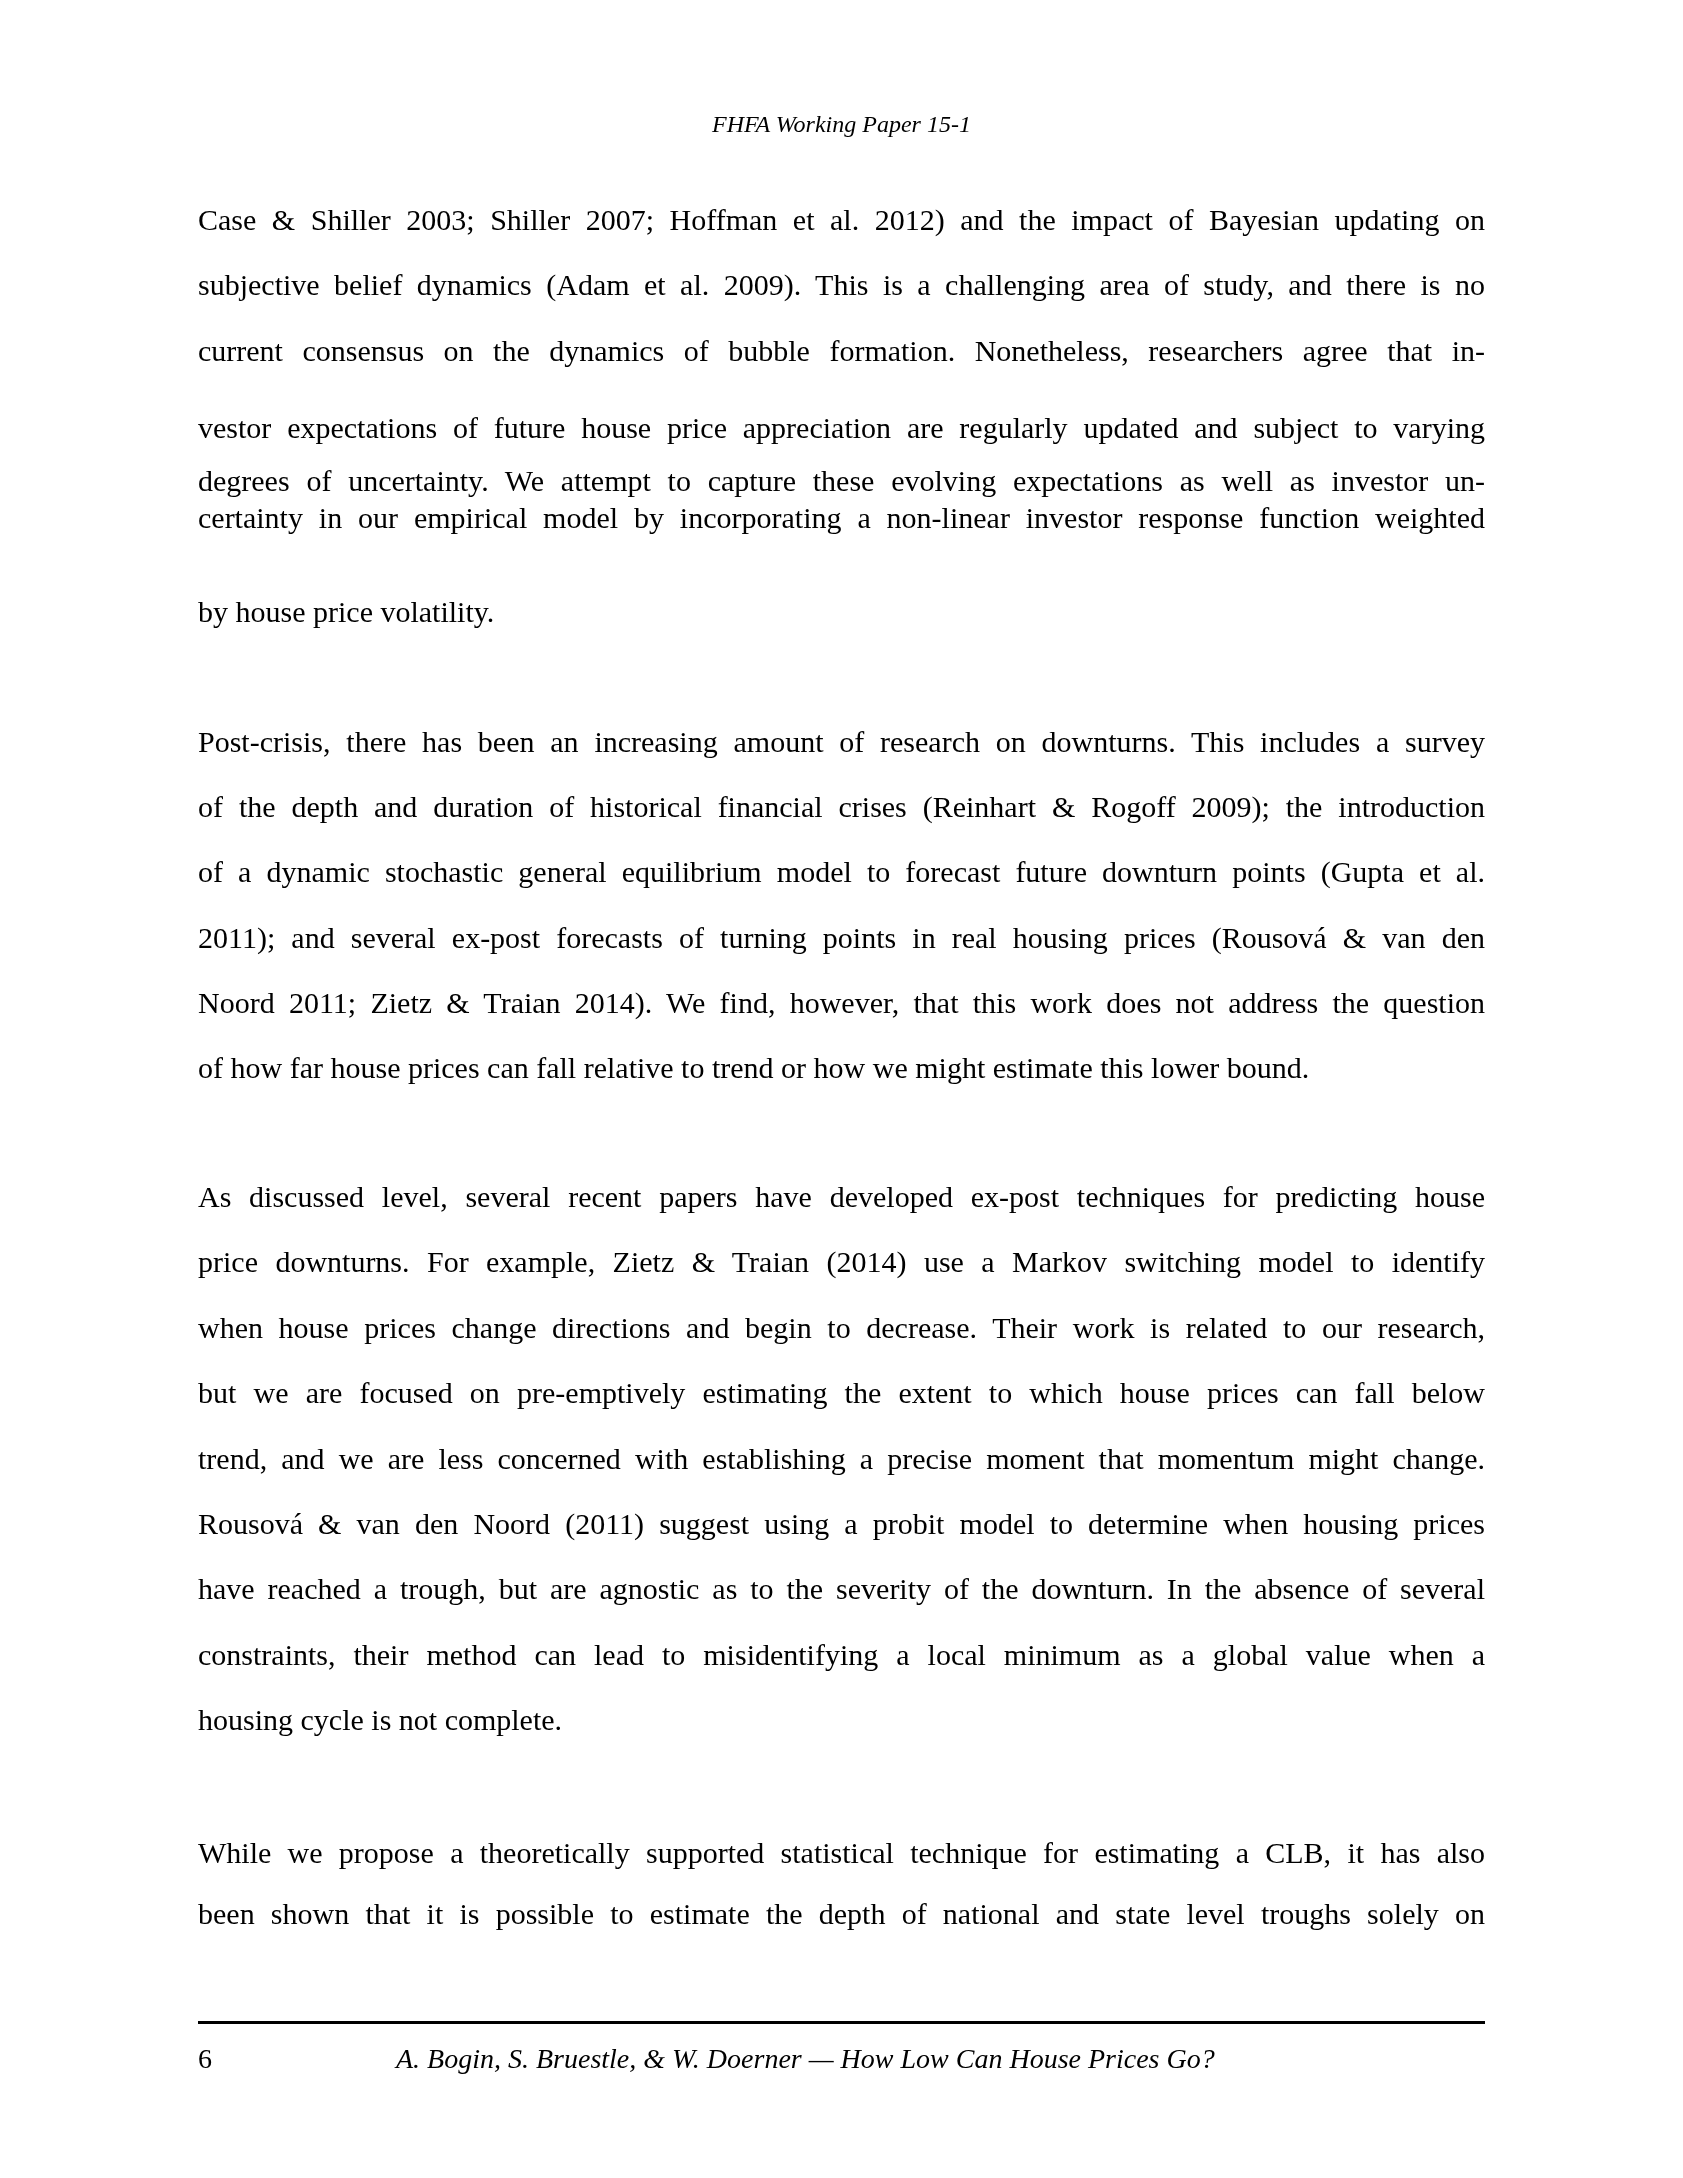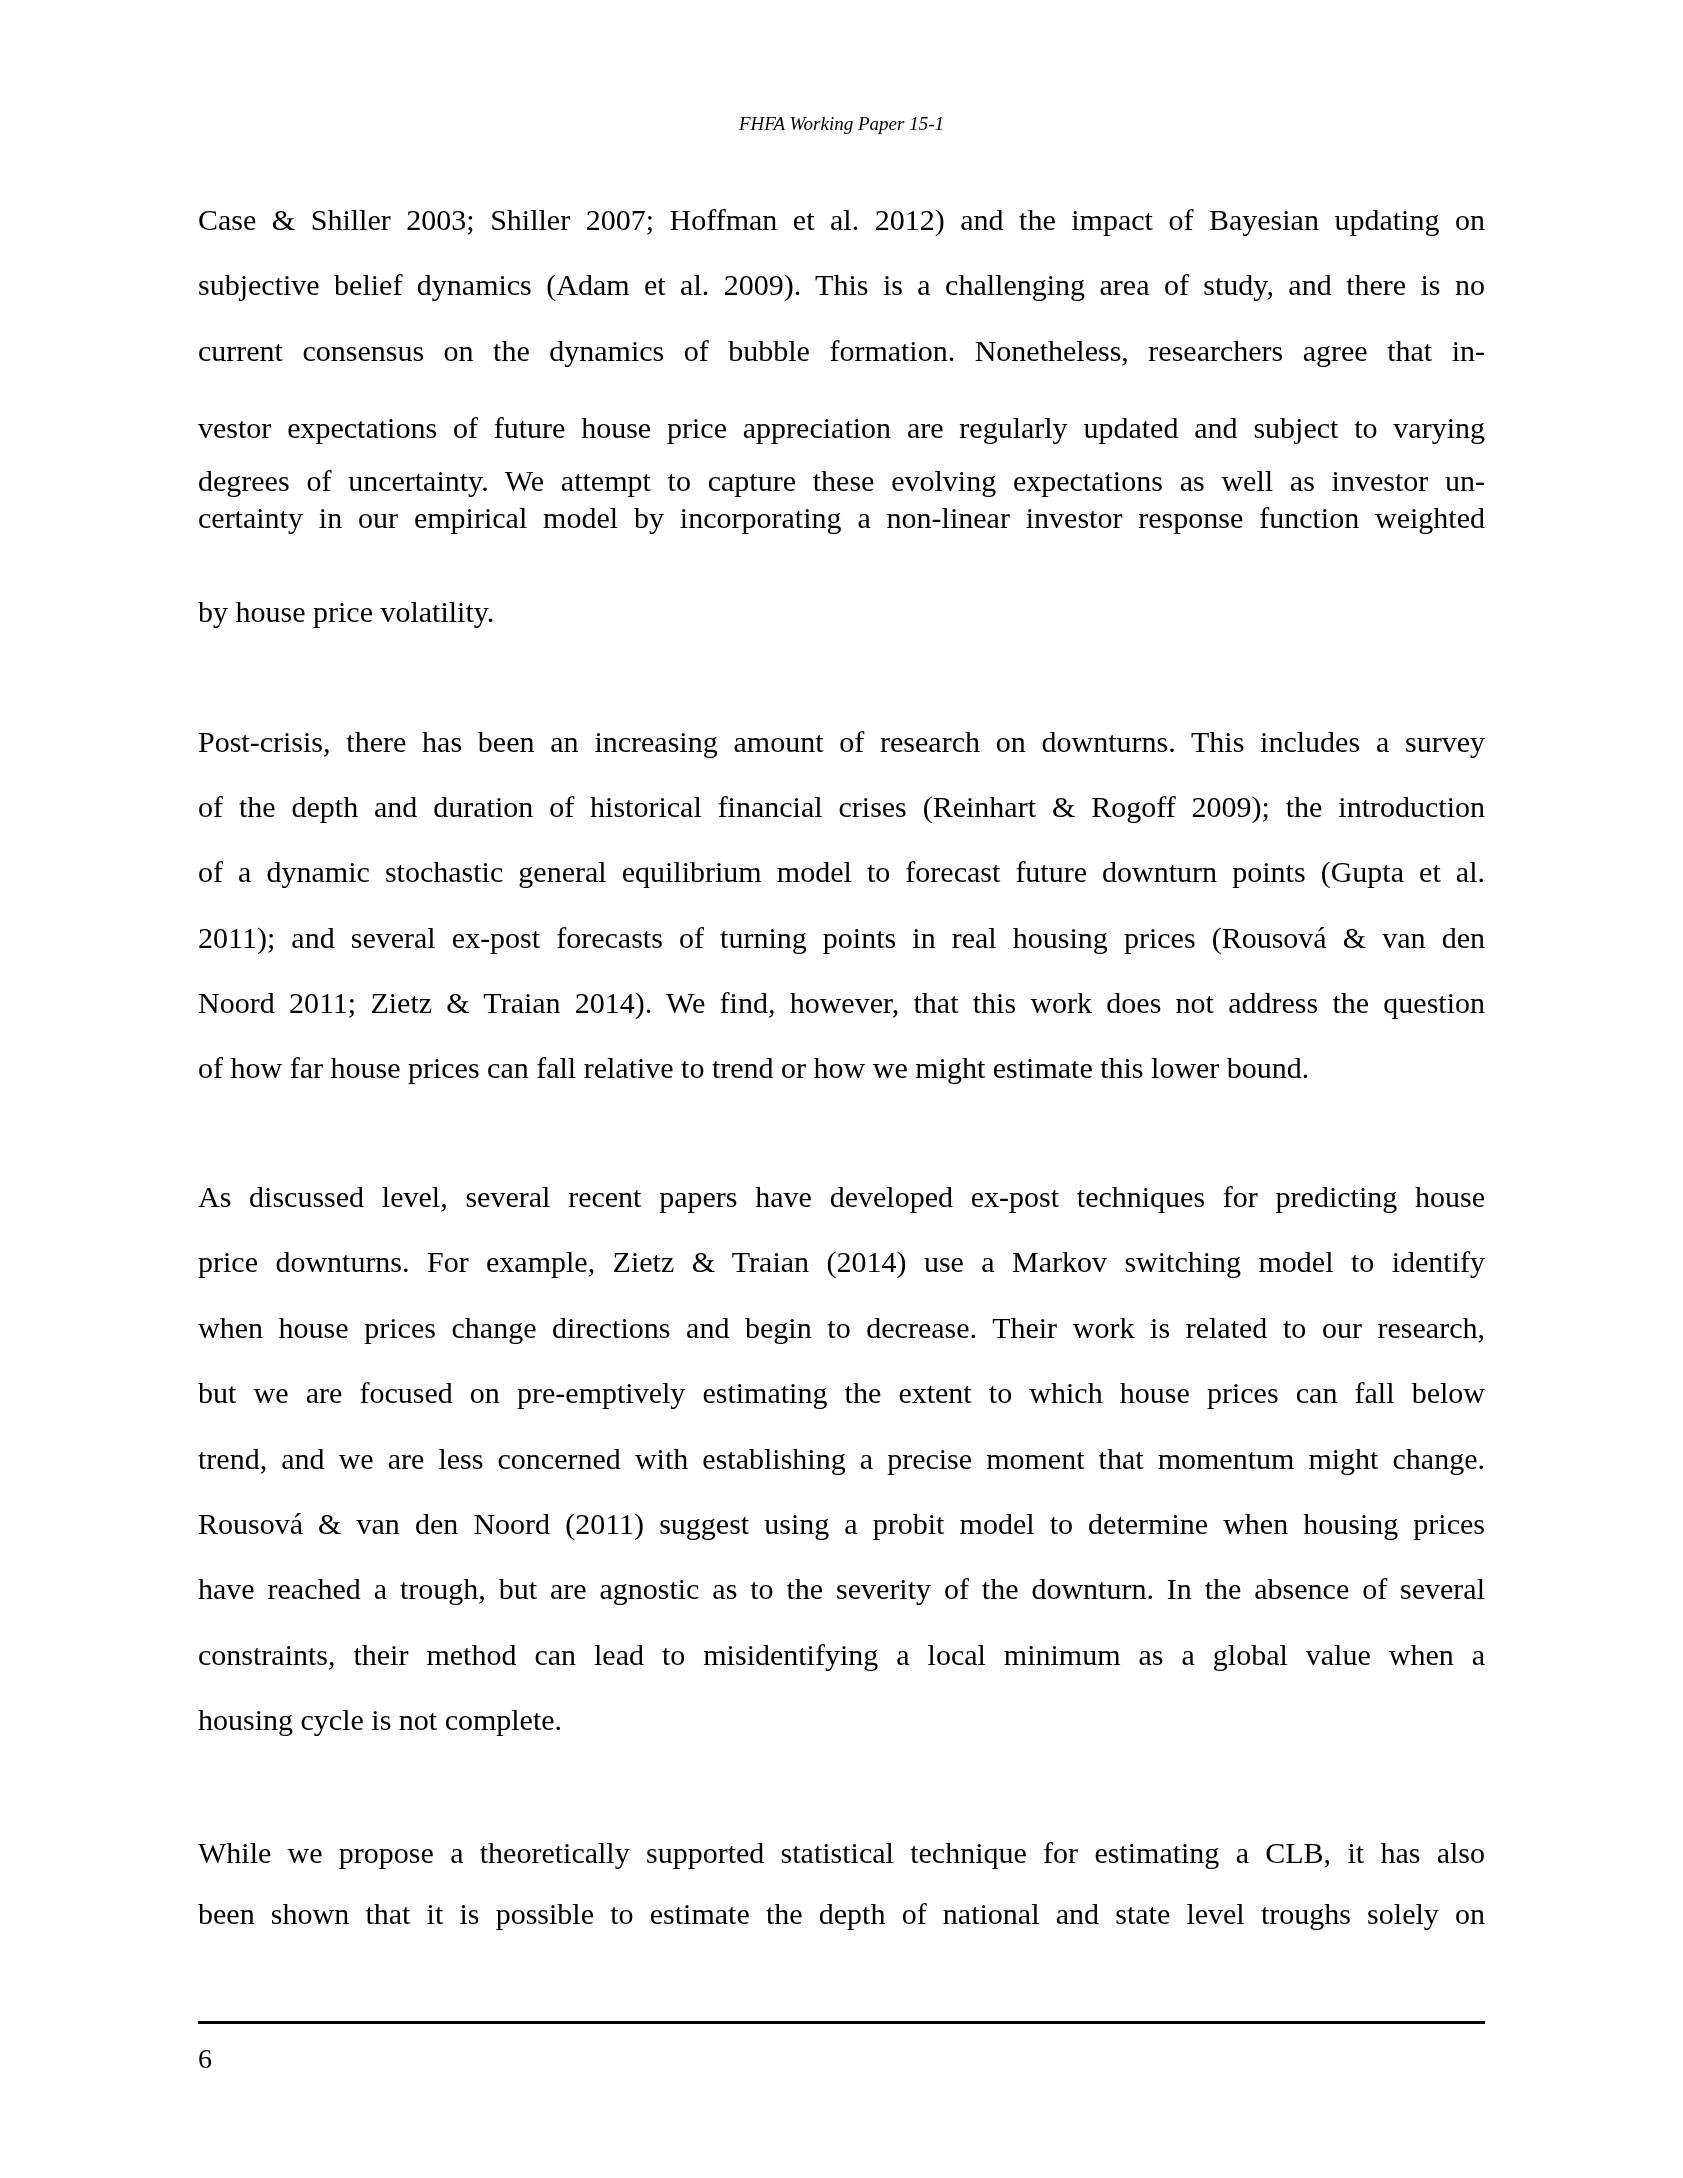"FHFA Working Paper 15-1" .header { font-size: 19px -> 24px }
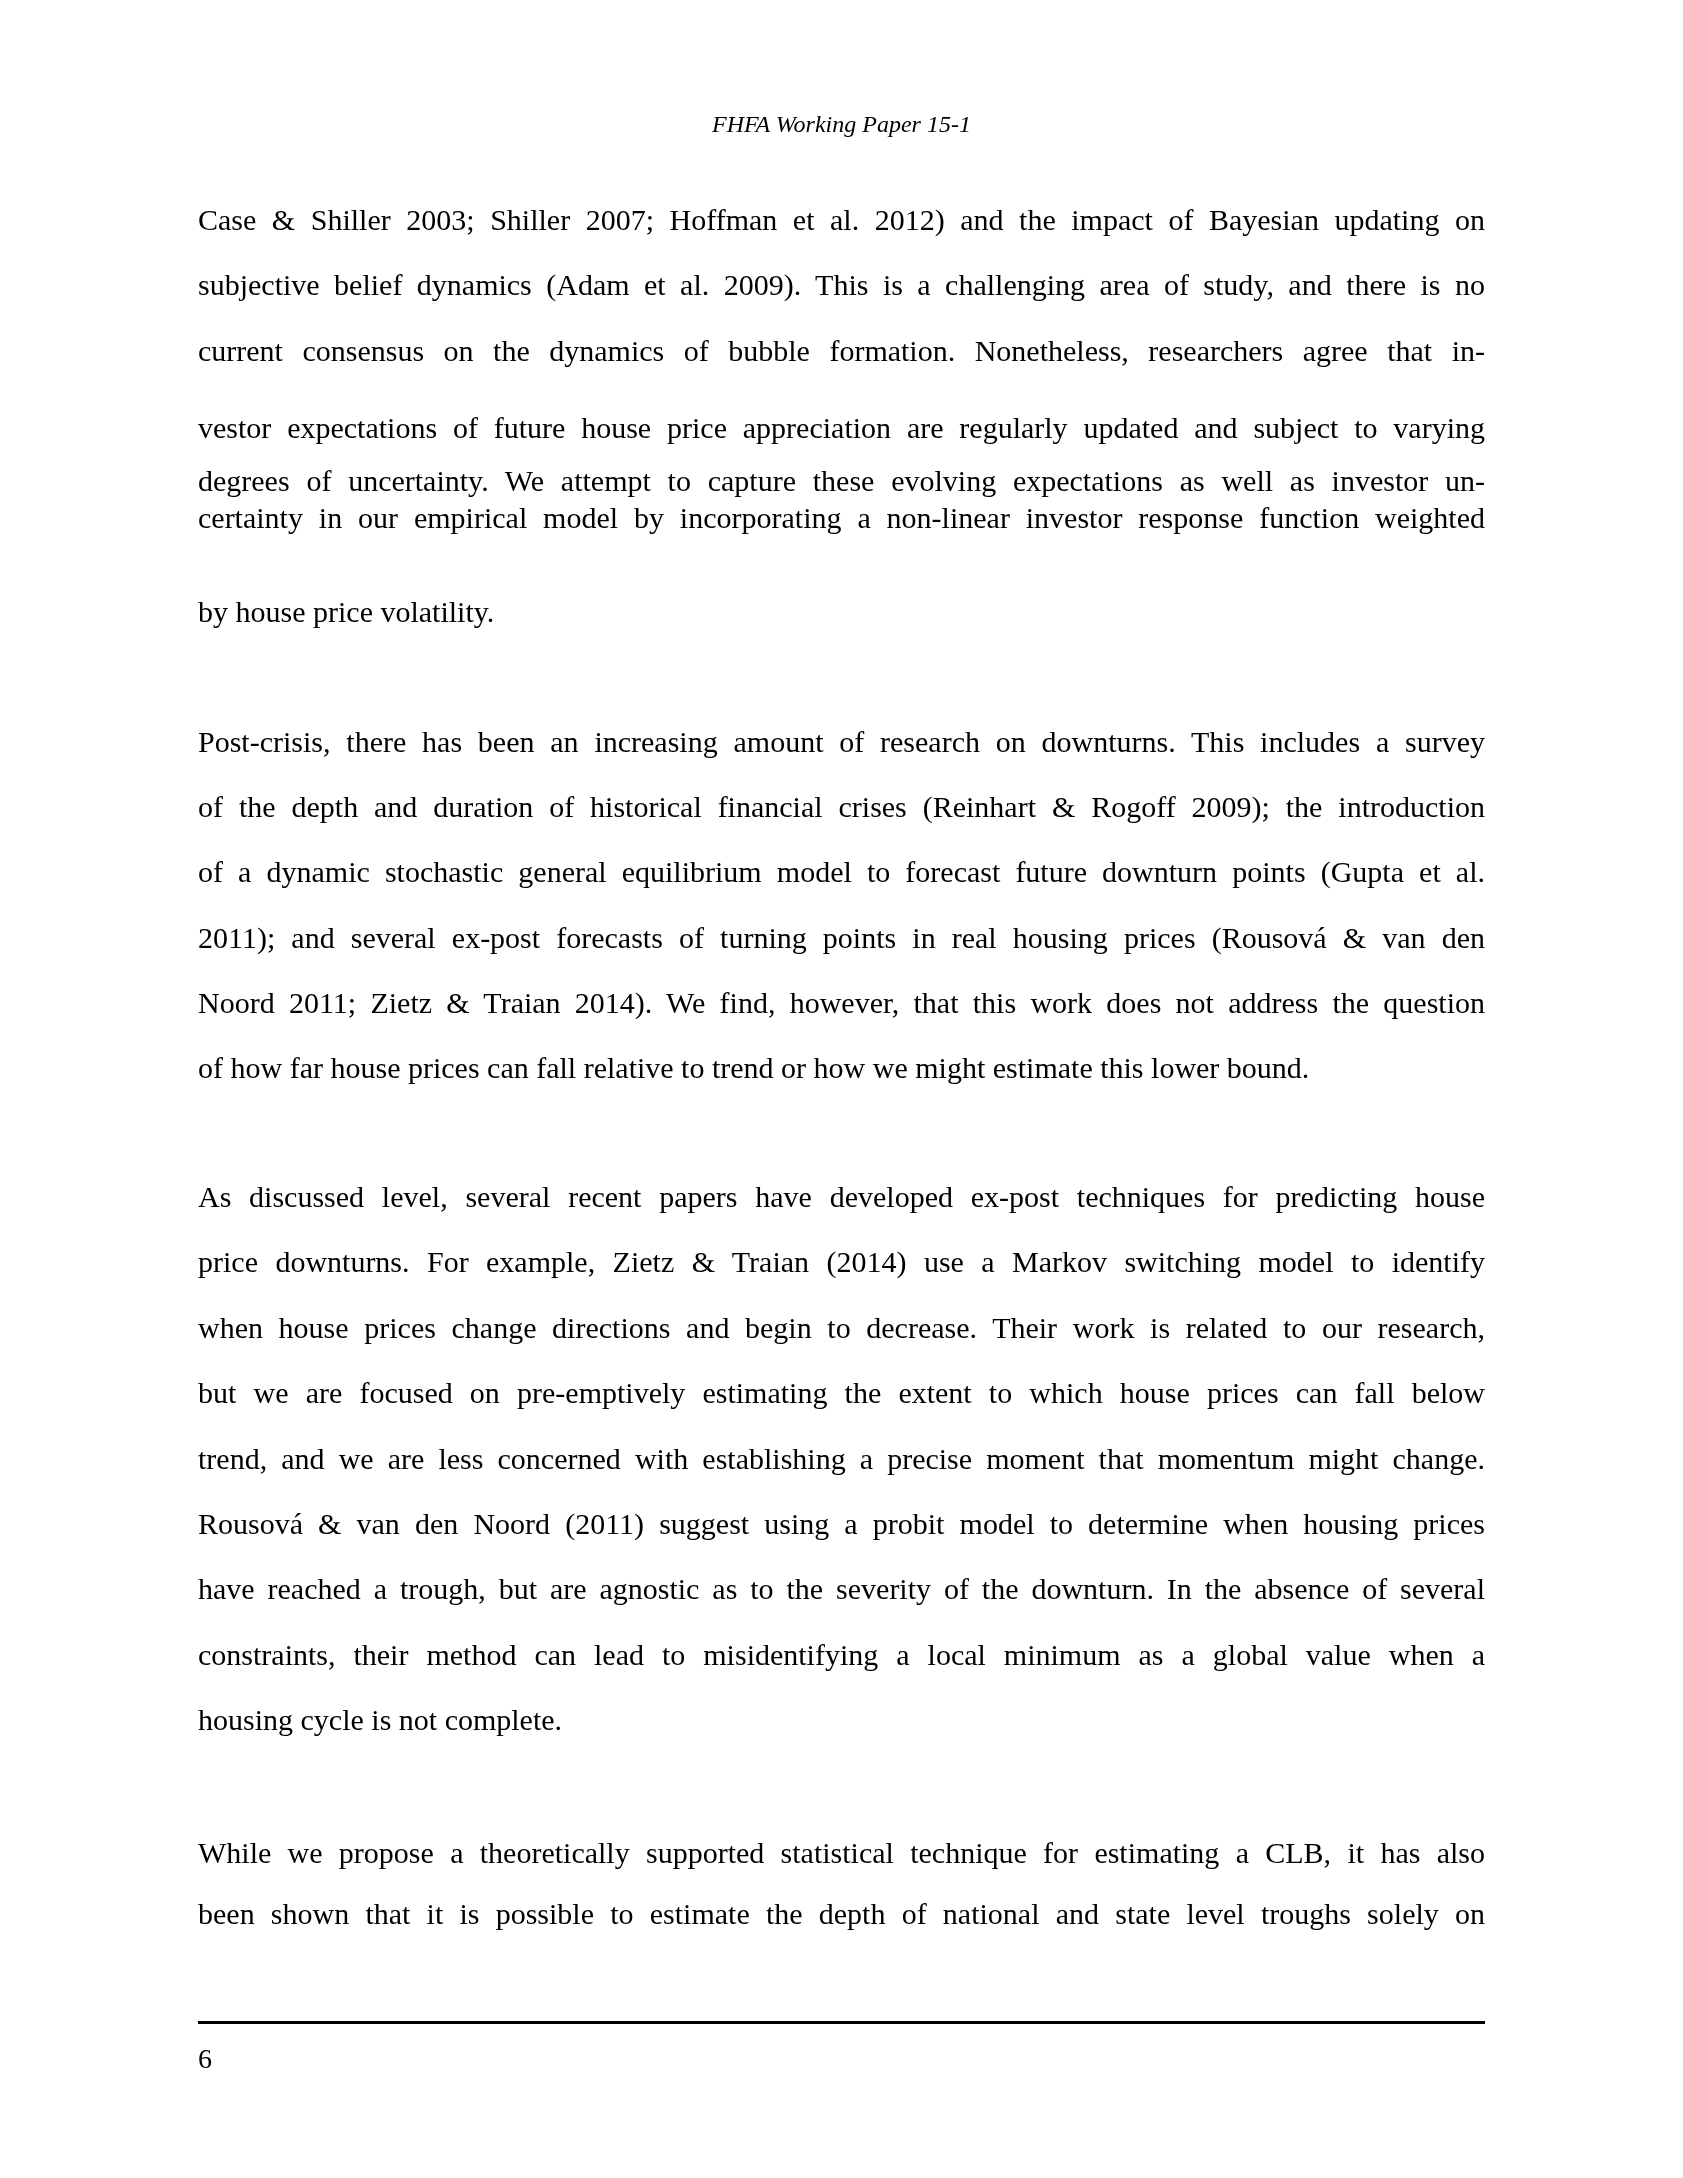"A. Bogin, S. Bruestle, &" div.footer-text { html: none -> <div>A. Bogin, S. Bruestle, &amp; W. Doerner — How Low Can House Prices Go?</div> }
